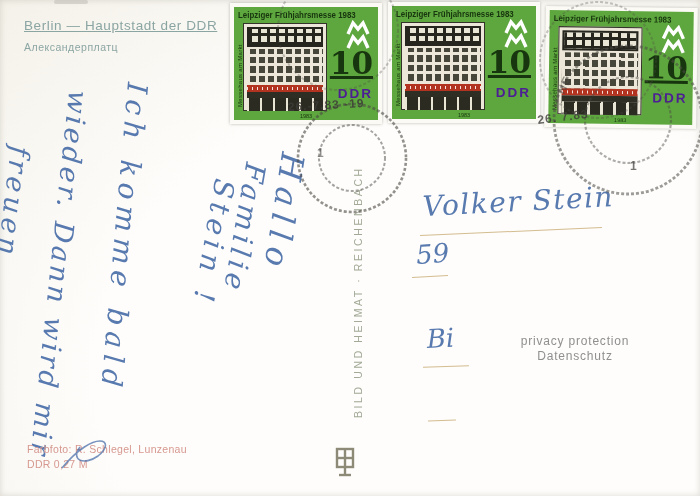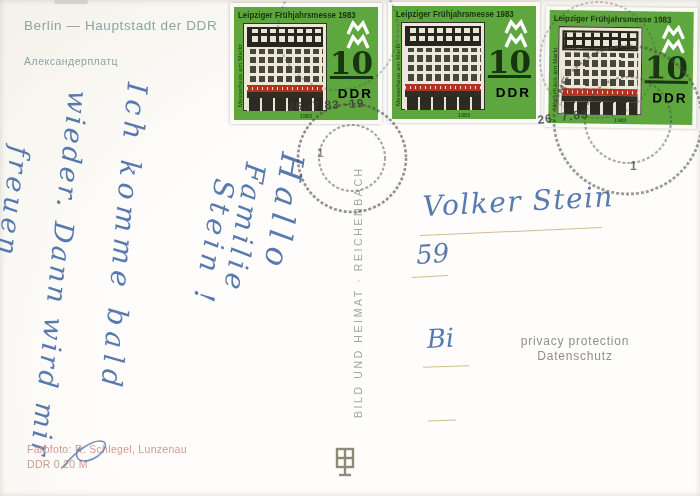"Berlin — Hauptstadt der DDR" .caption .t1 { margin-bottom: 22px -> 8px; text-decoration: none -> underline }
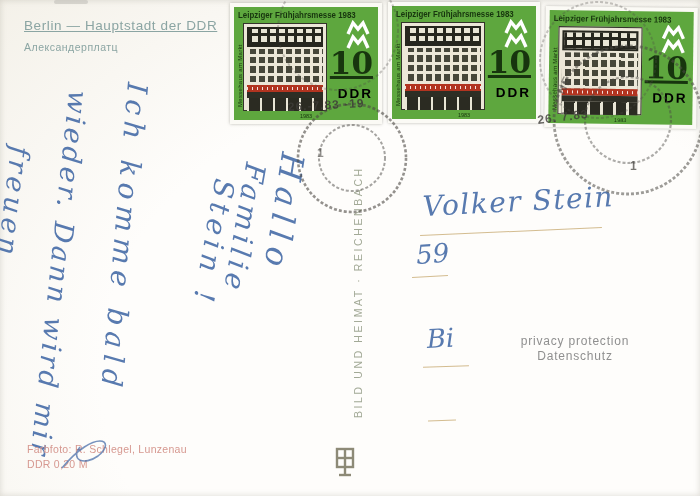"DDR" .country { color: #000000 -> #4c1d95 }
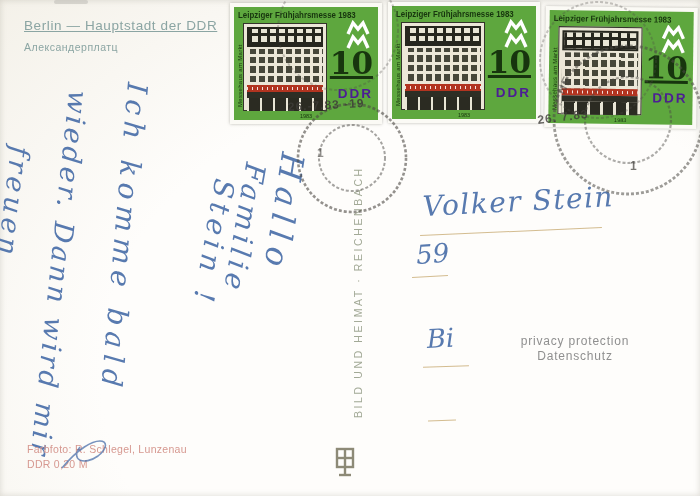"DDR 0,20 M" div { text: 0,20 -> 0,27 }
